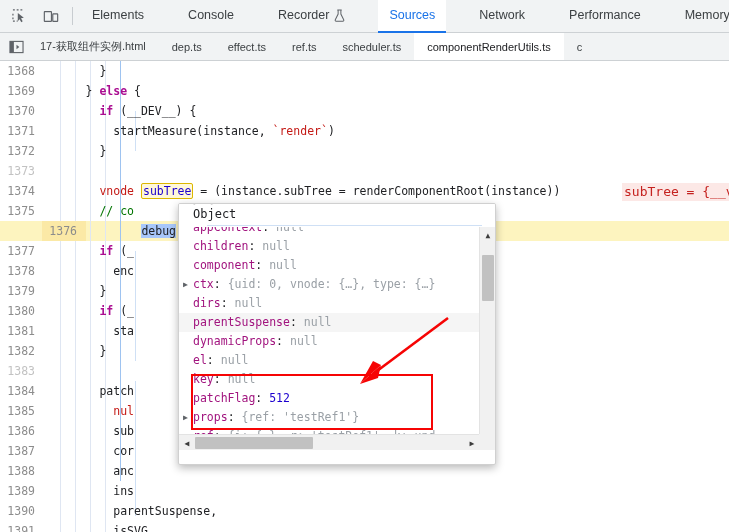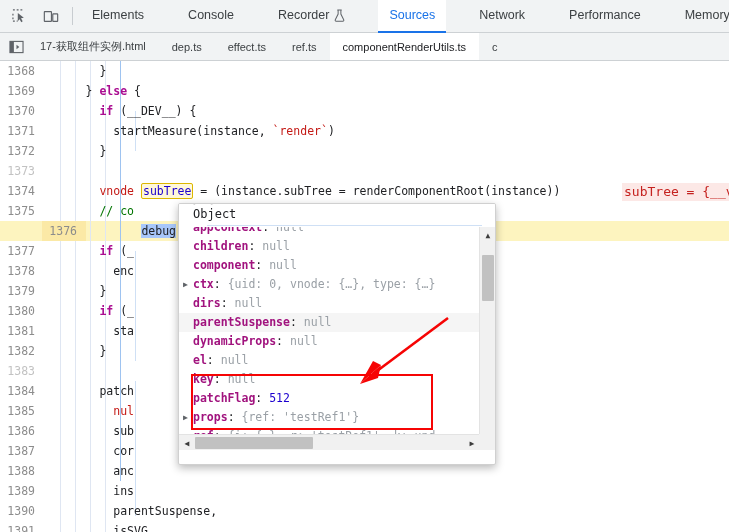"scheduler.ts" div.file-tab { html: none -> <div> <span>scheduler.ts</span> </div> }
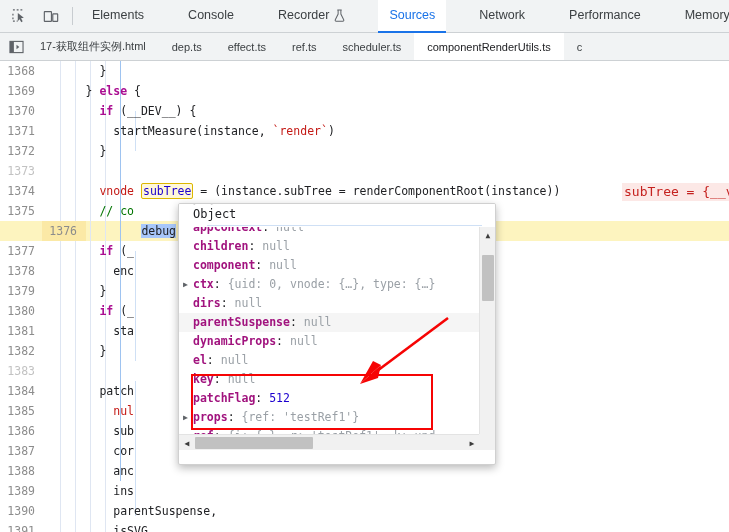"appContext" .pname { font-weight: bold -> normal }
